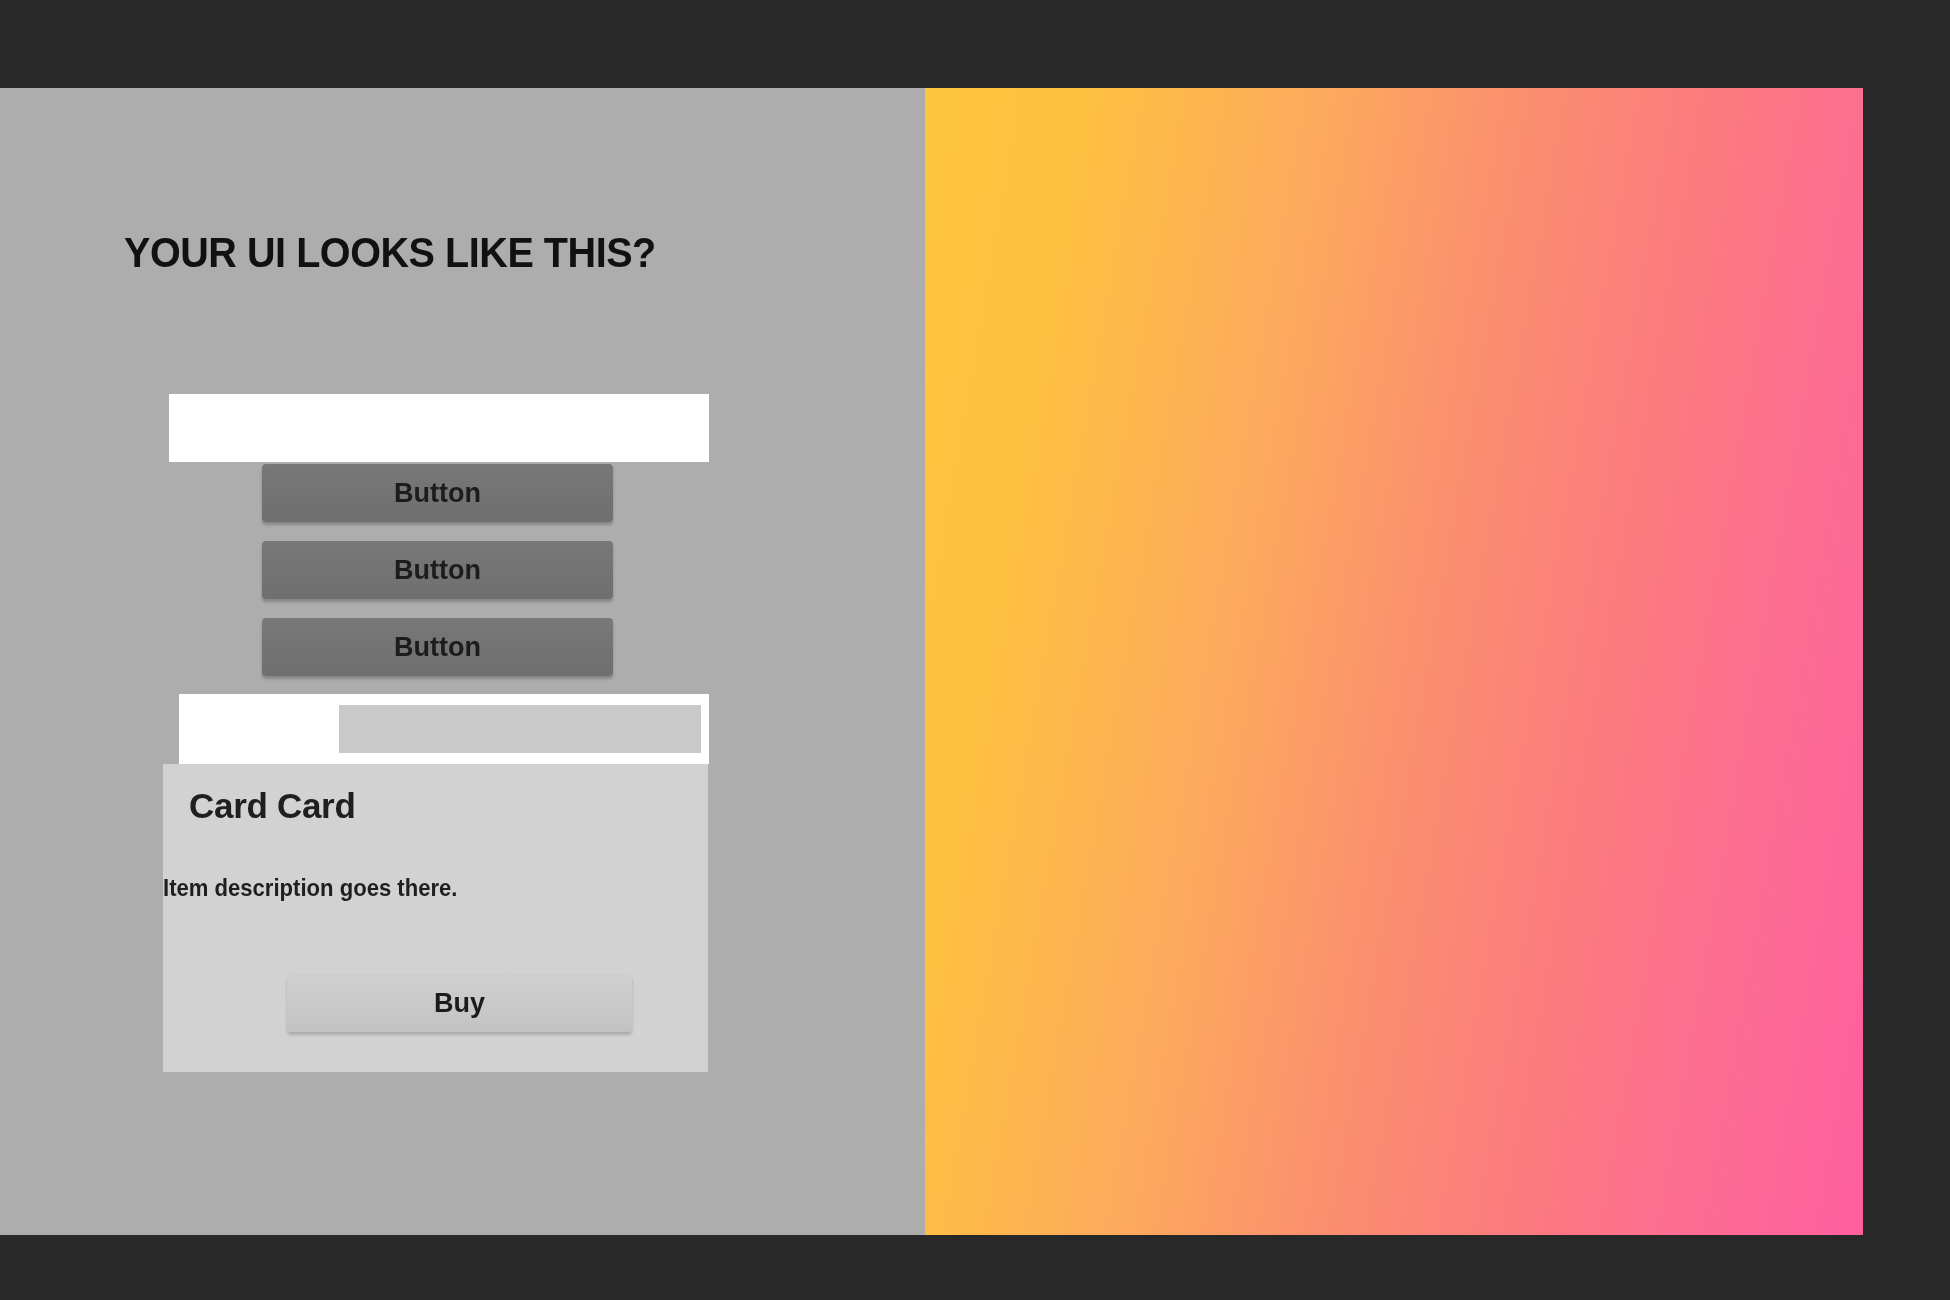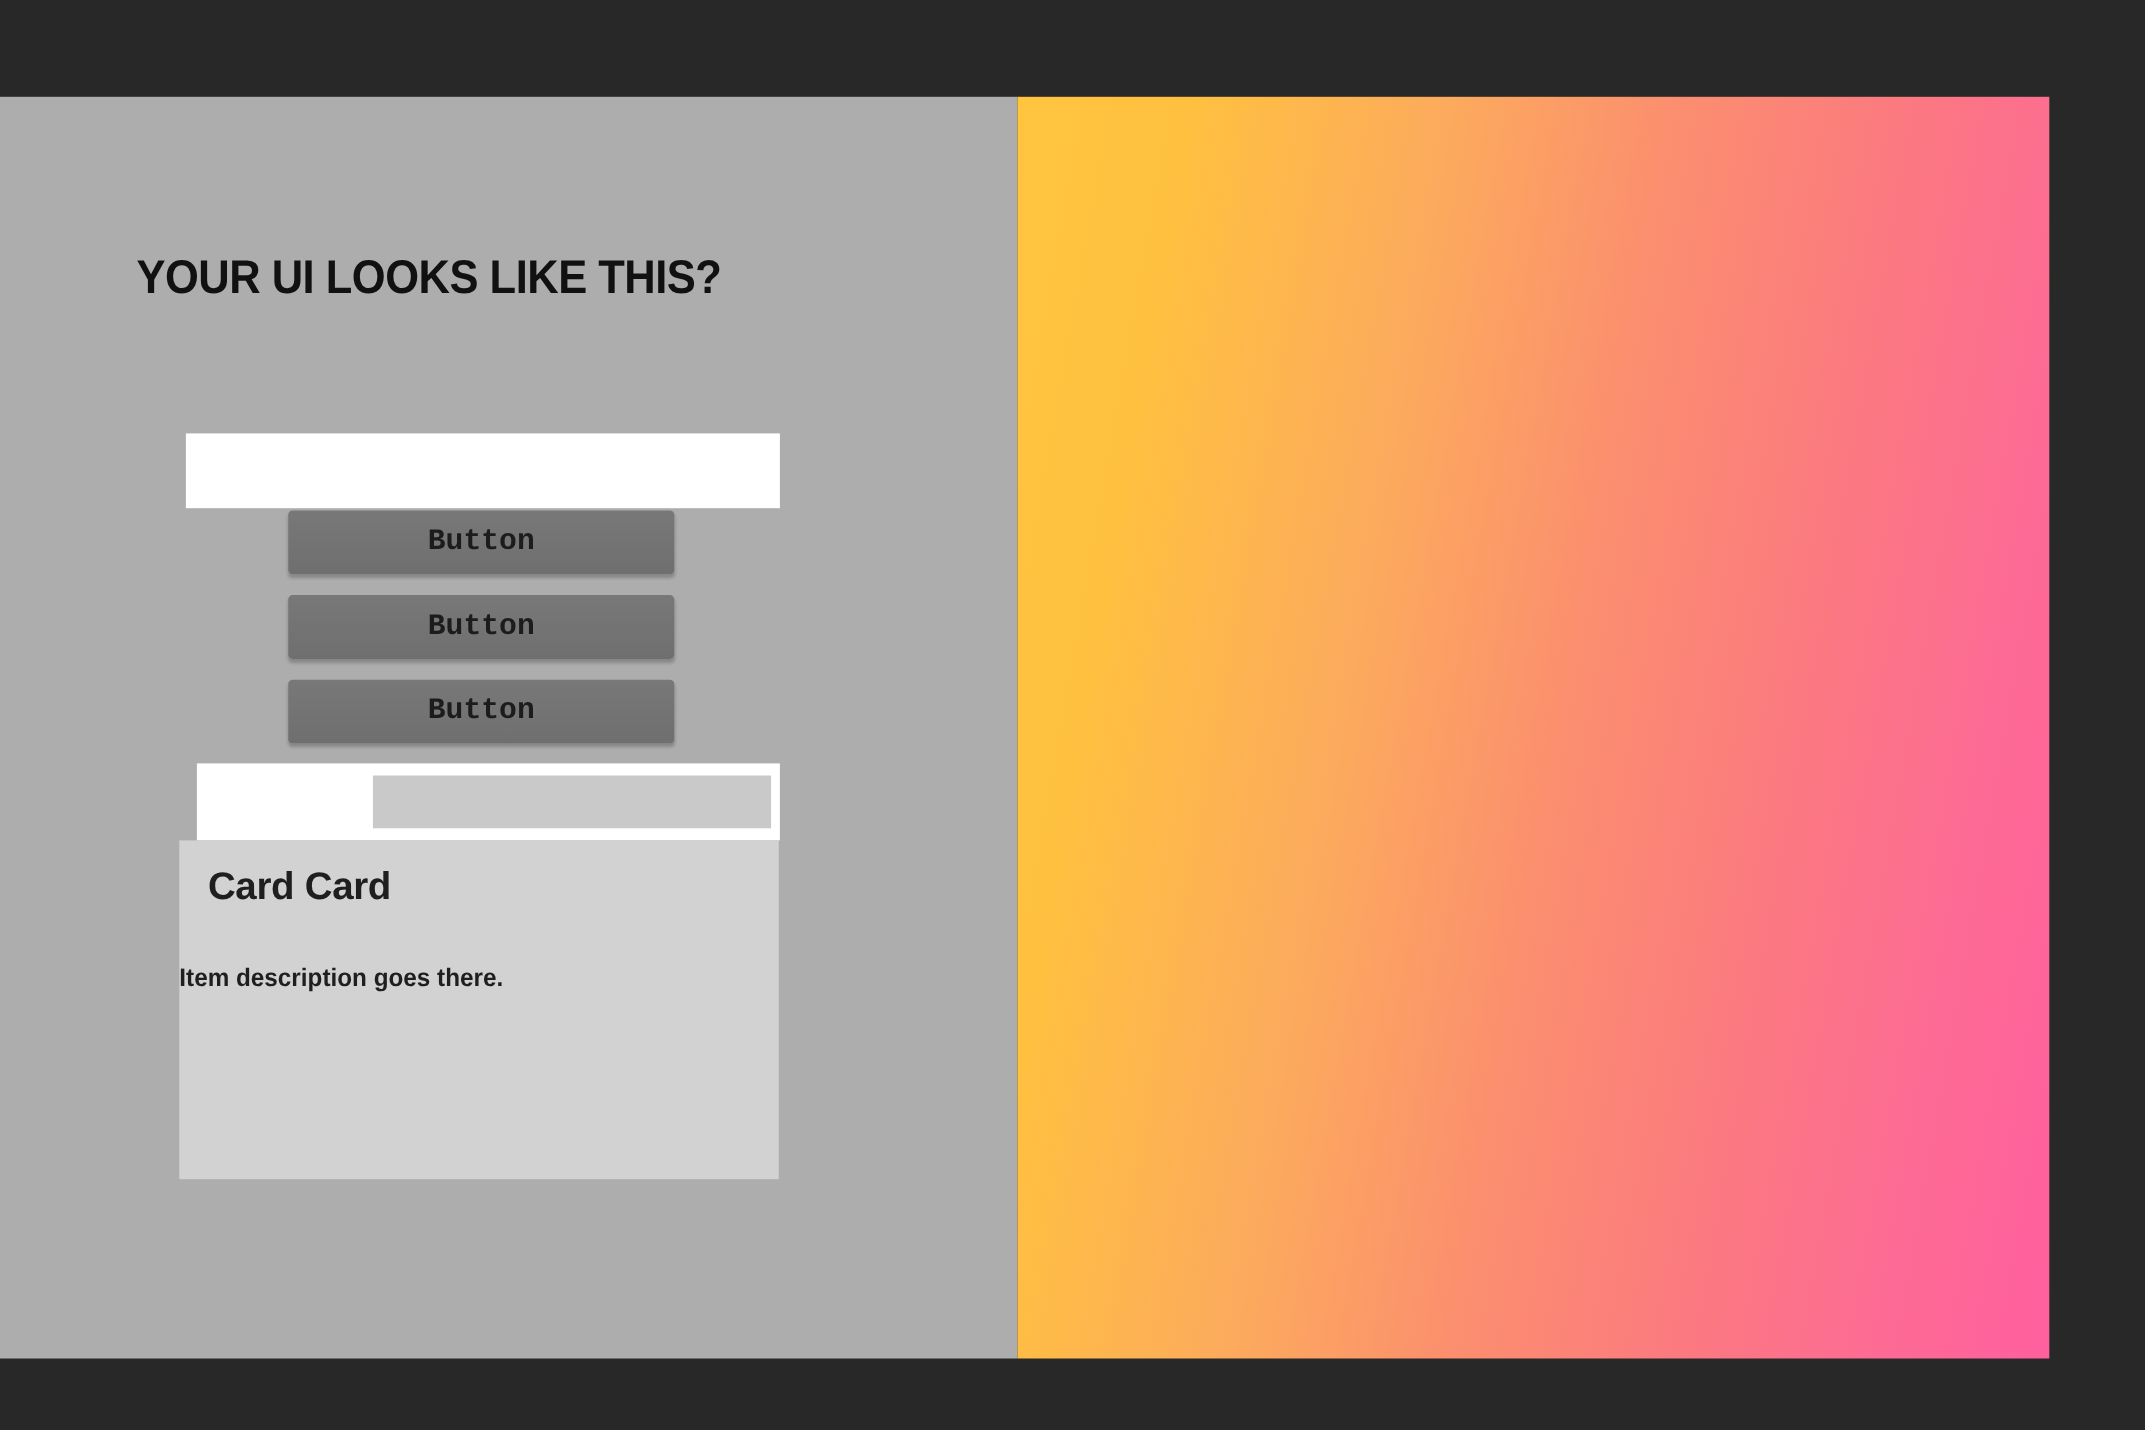"Button" .btn { font-family: Liberation Mono, monospace -> Liberation Sans, sans-serif }
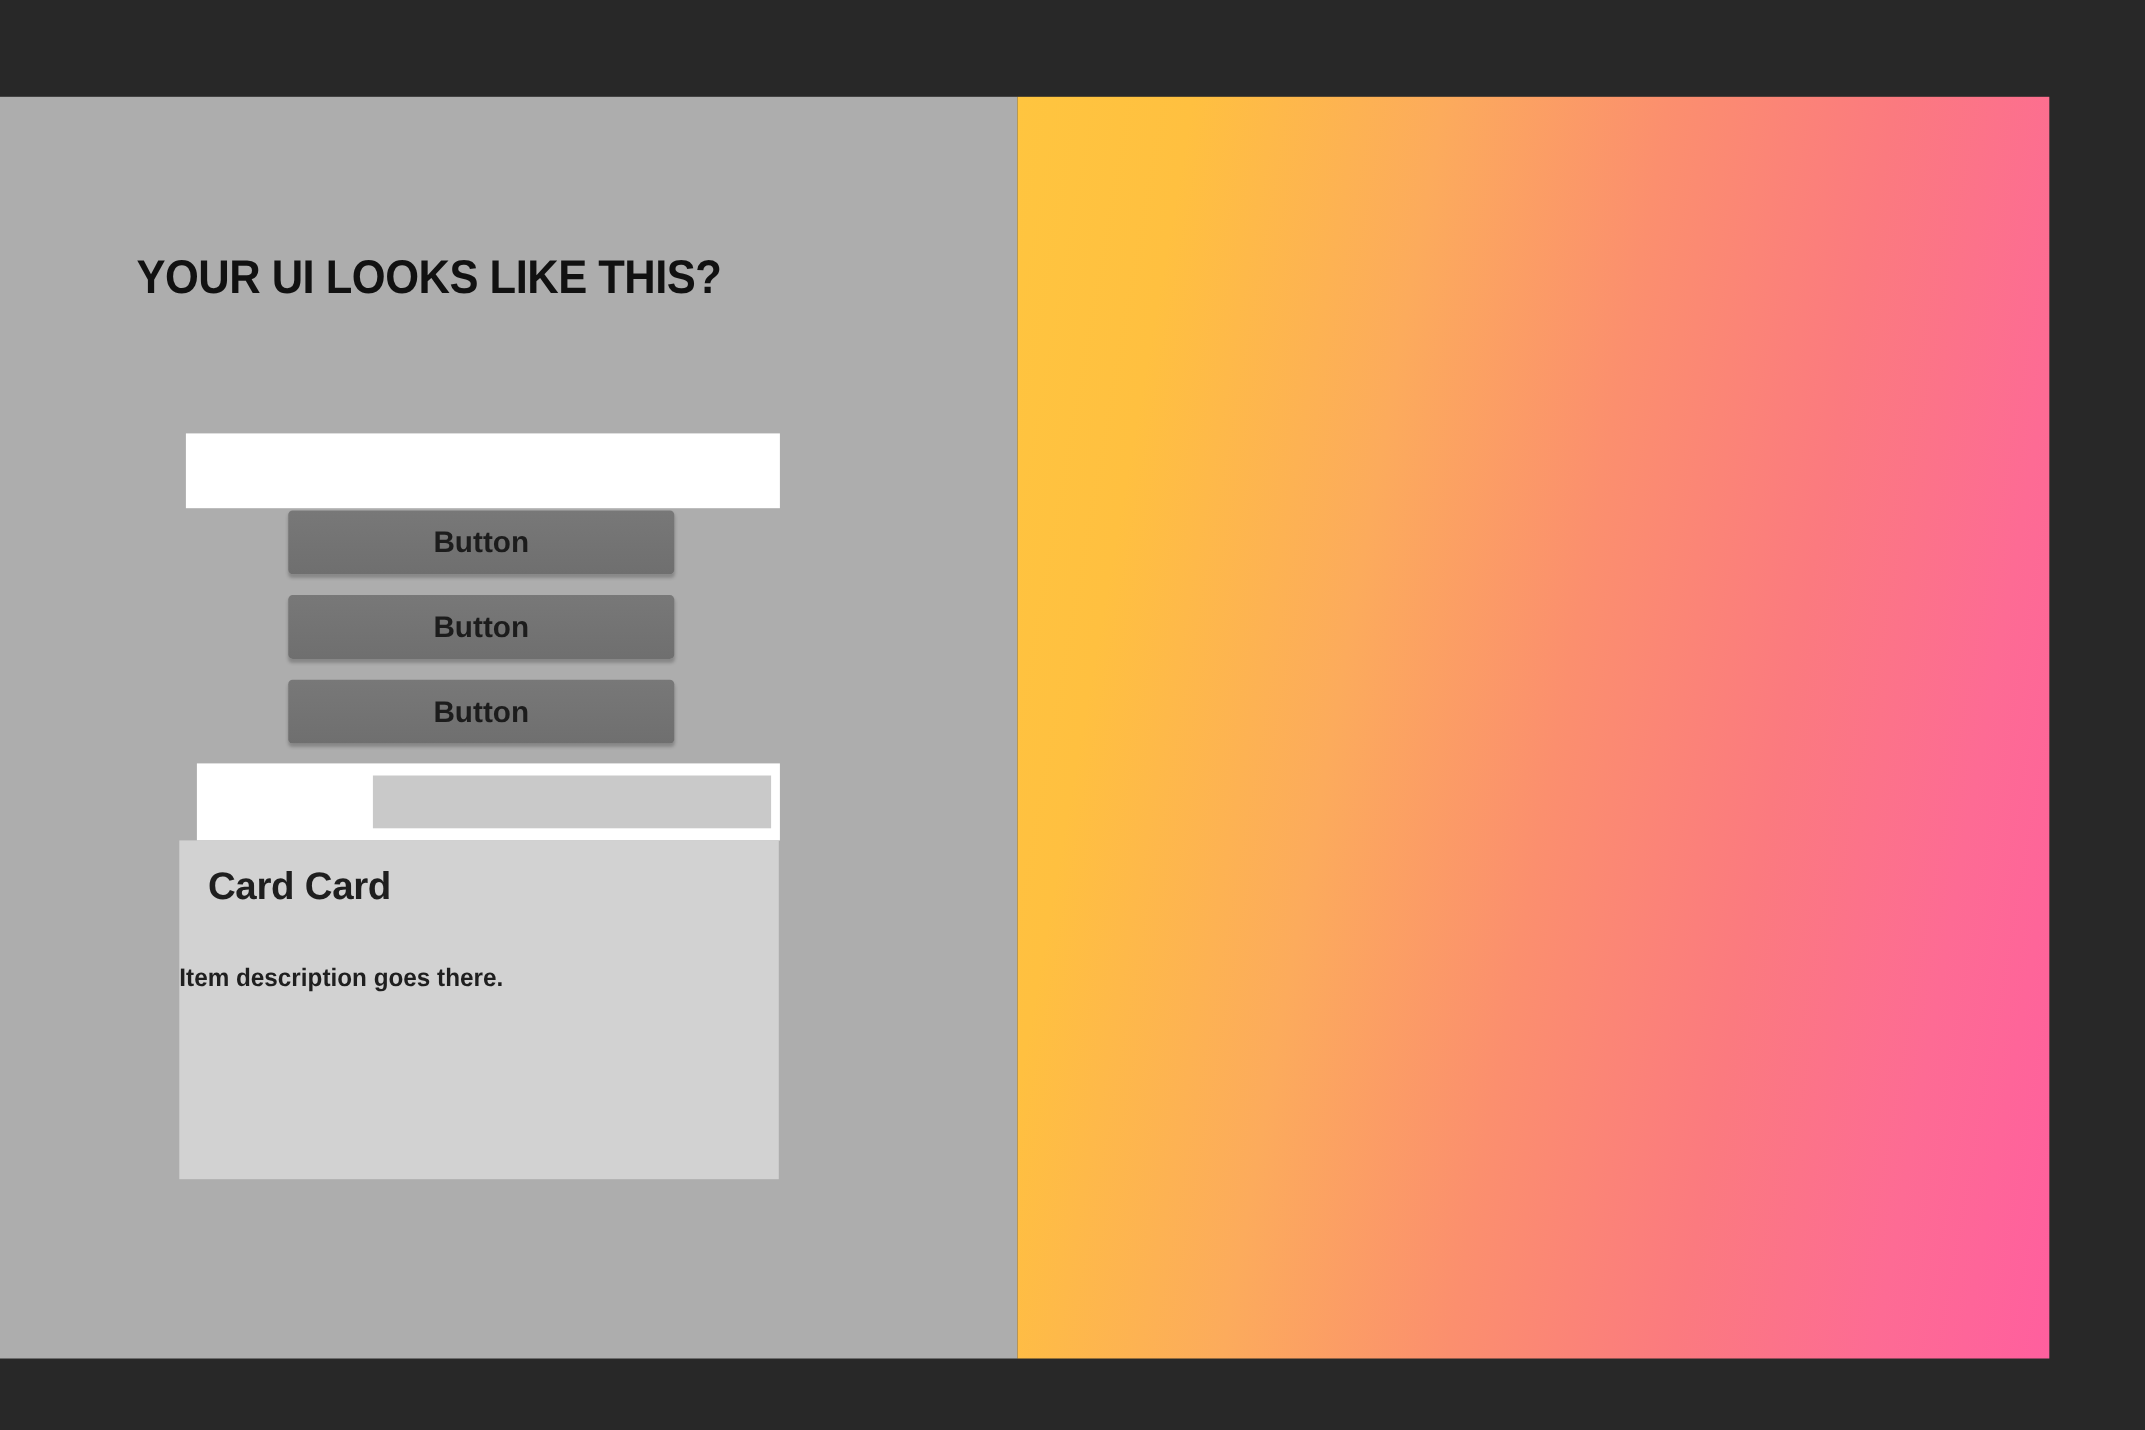"Buy" button.buy-btn { html: none -> <button>Buy</button> }
